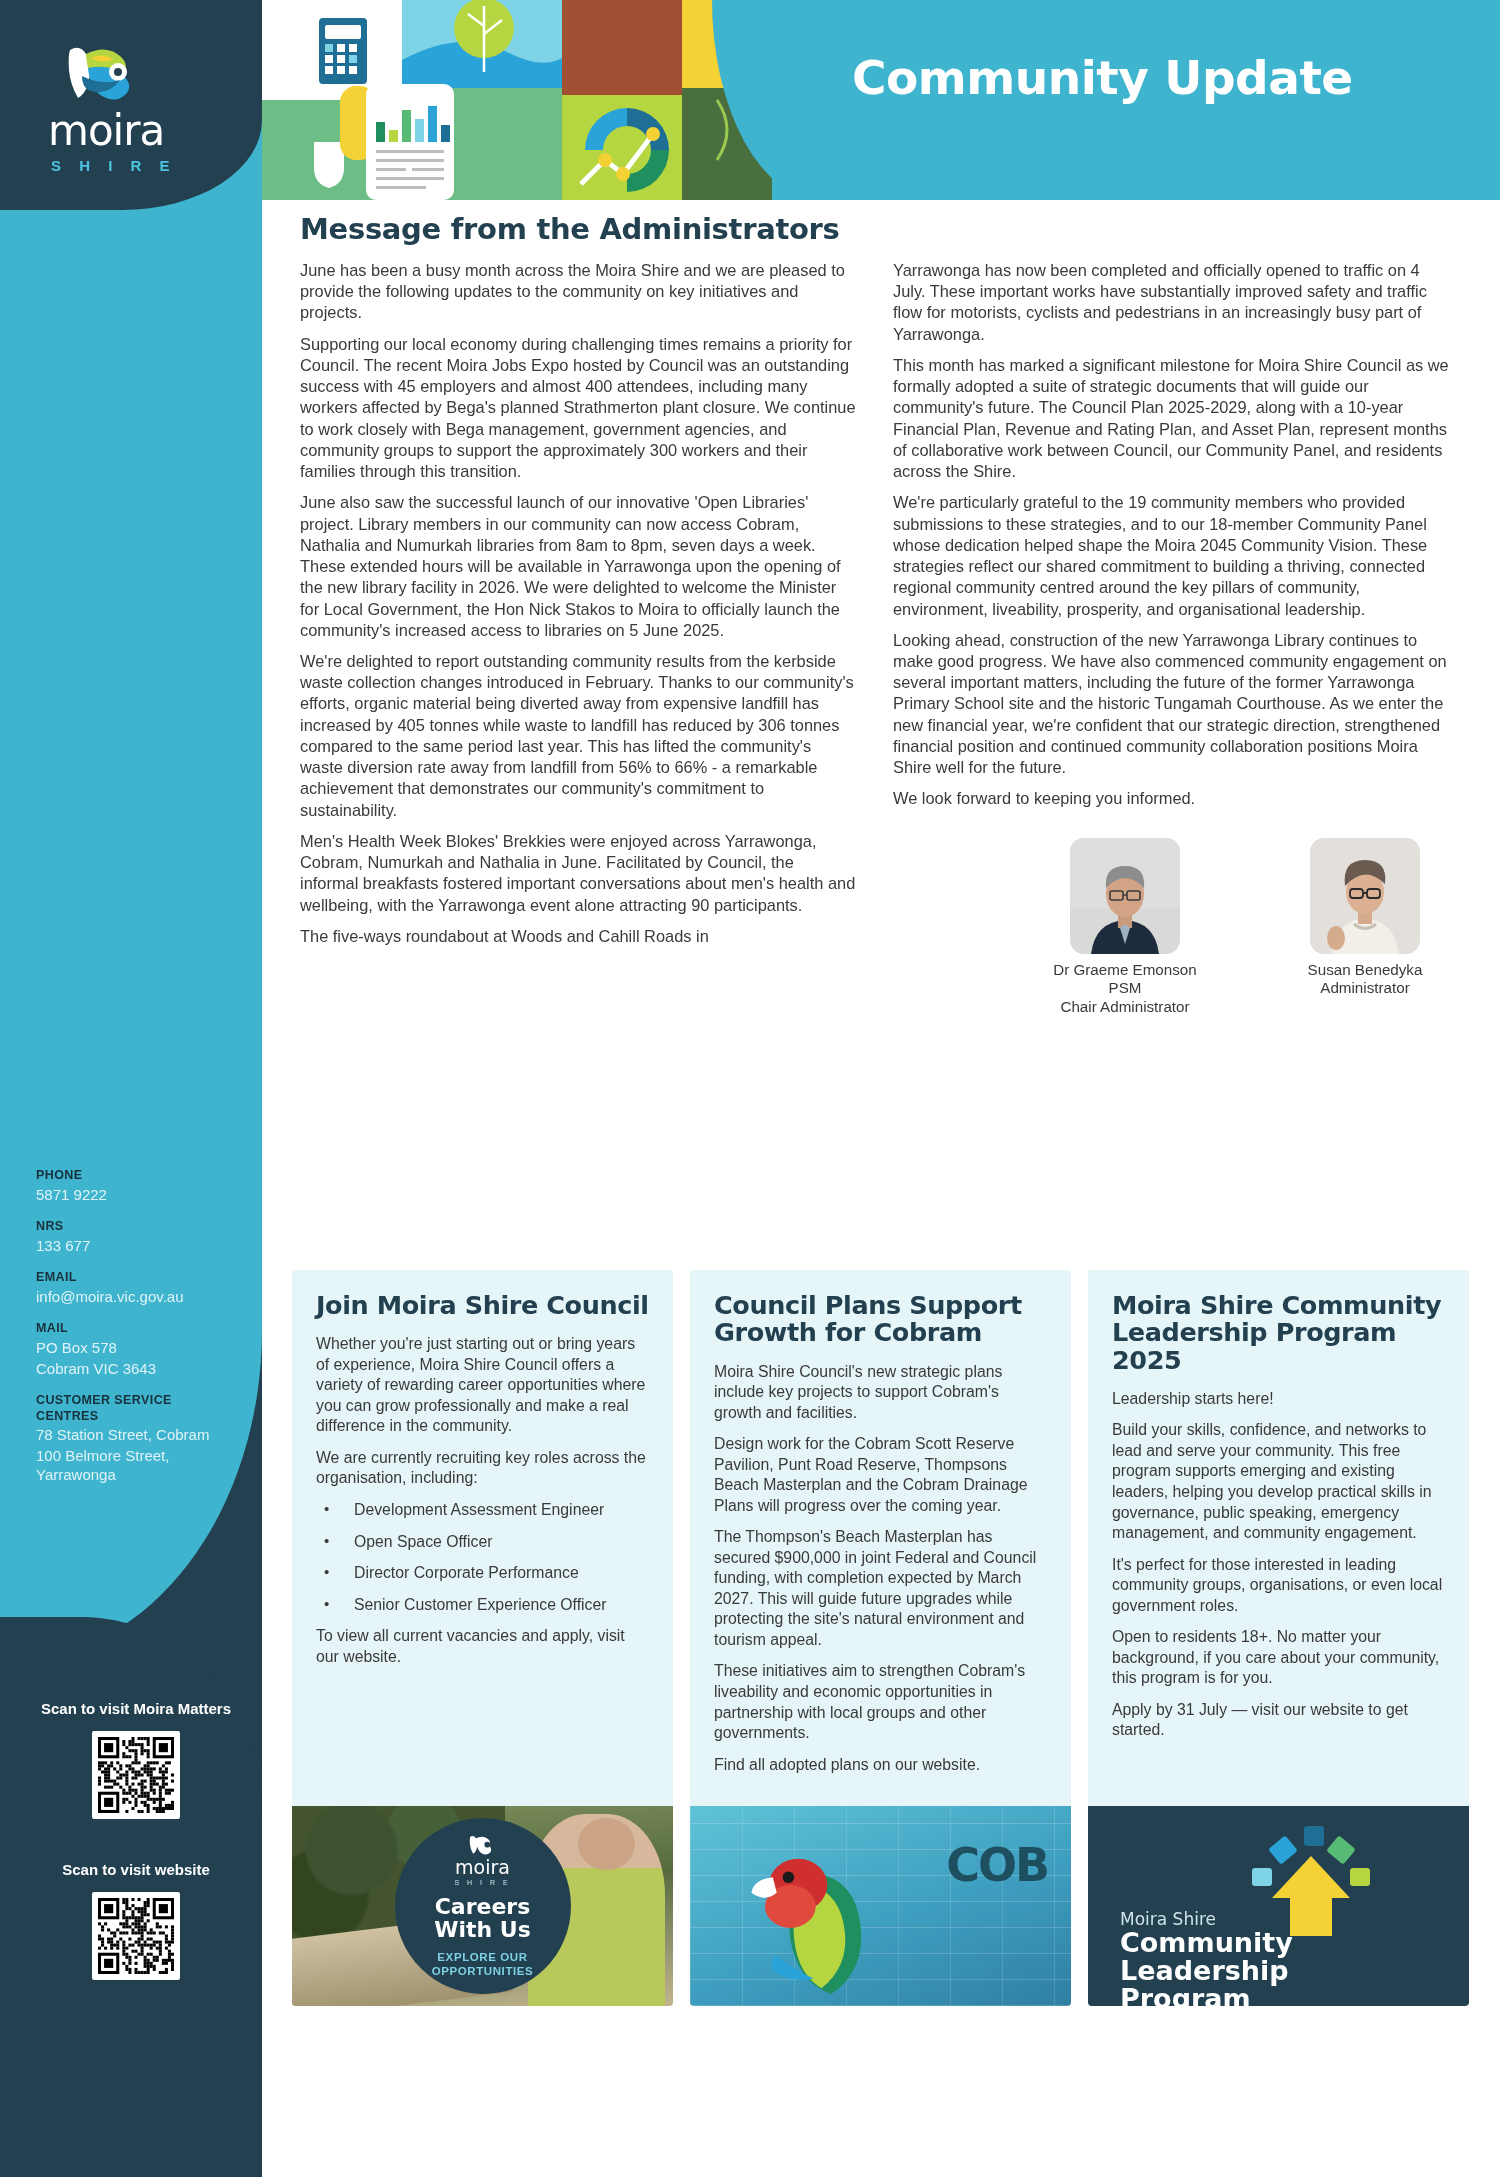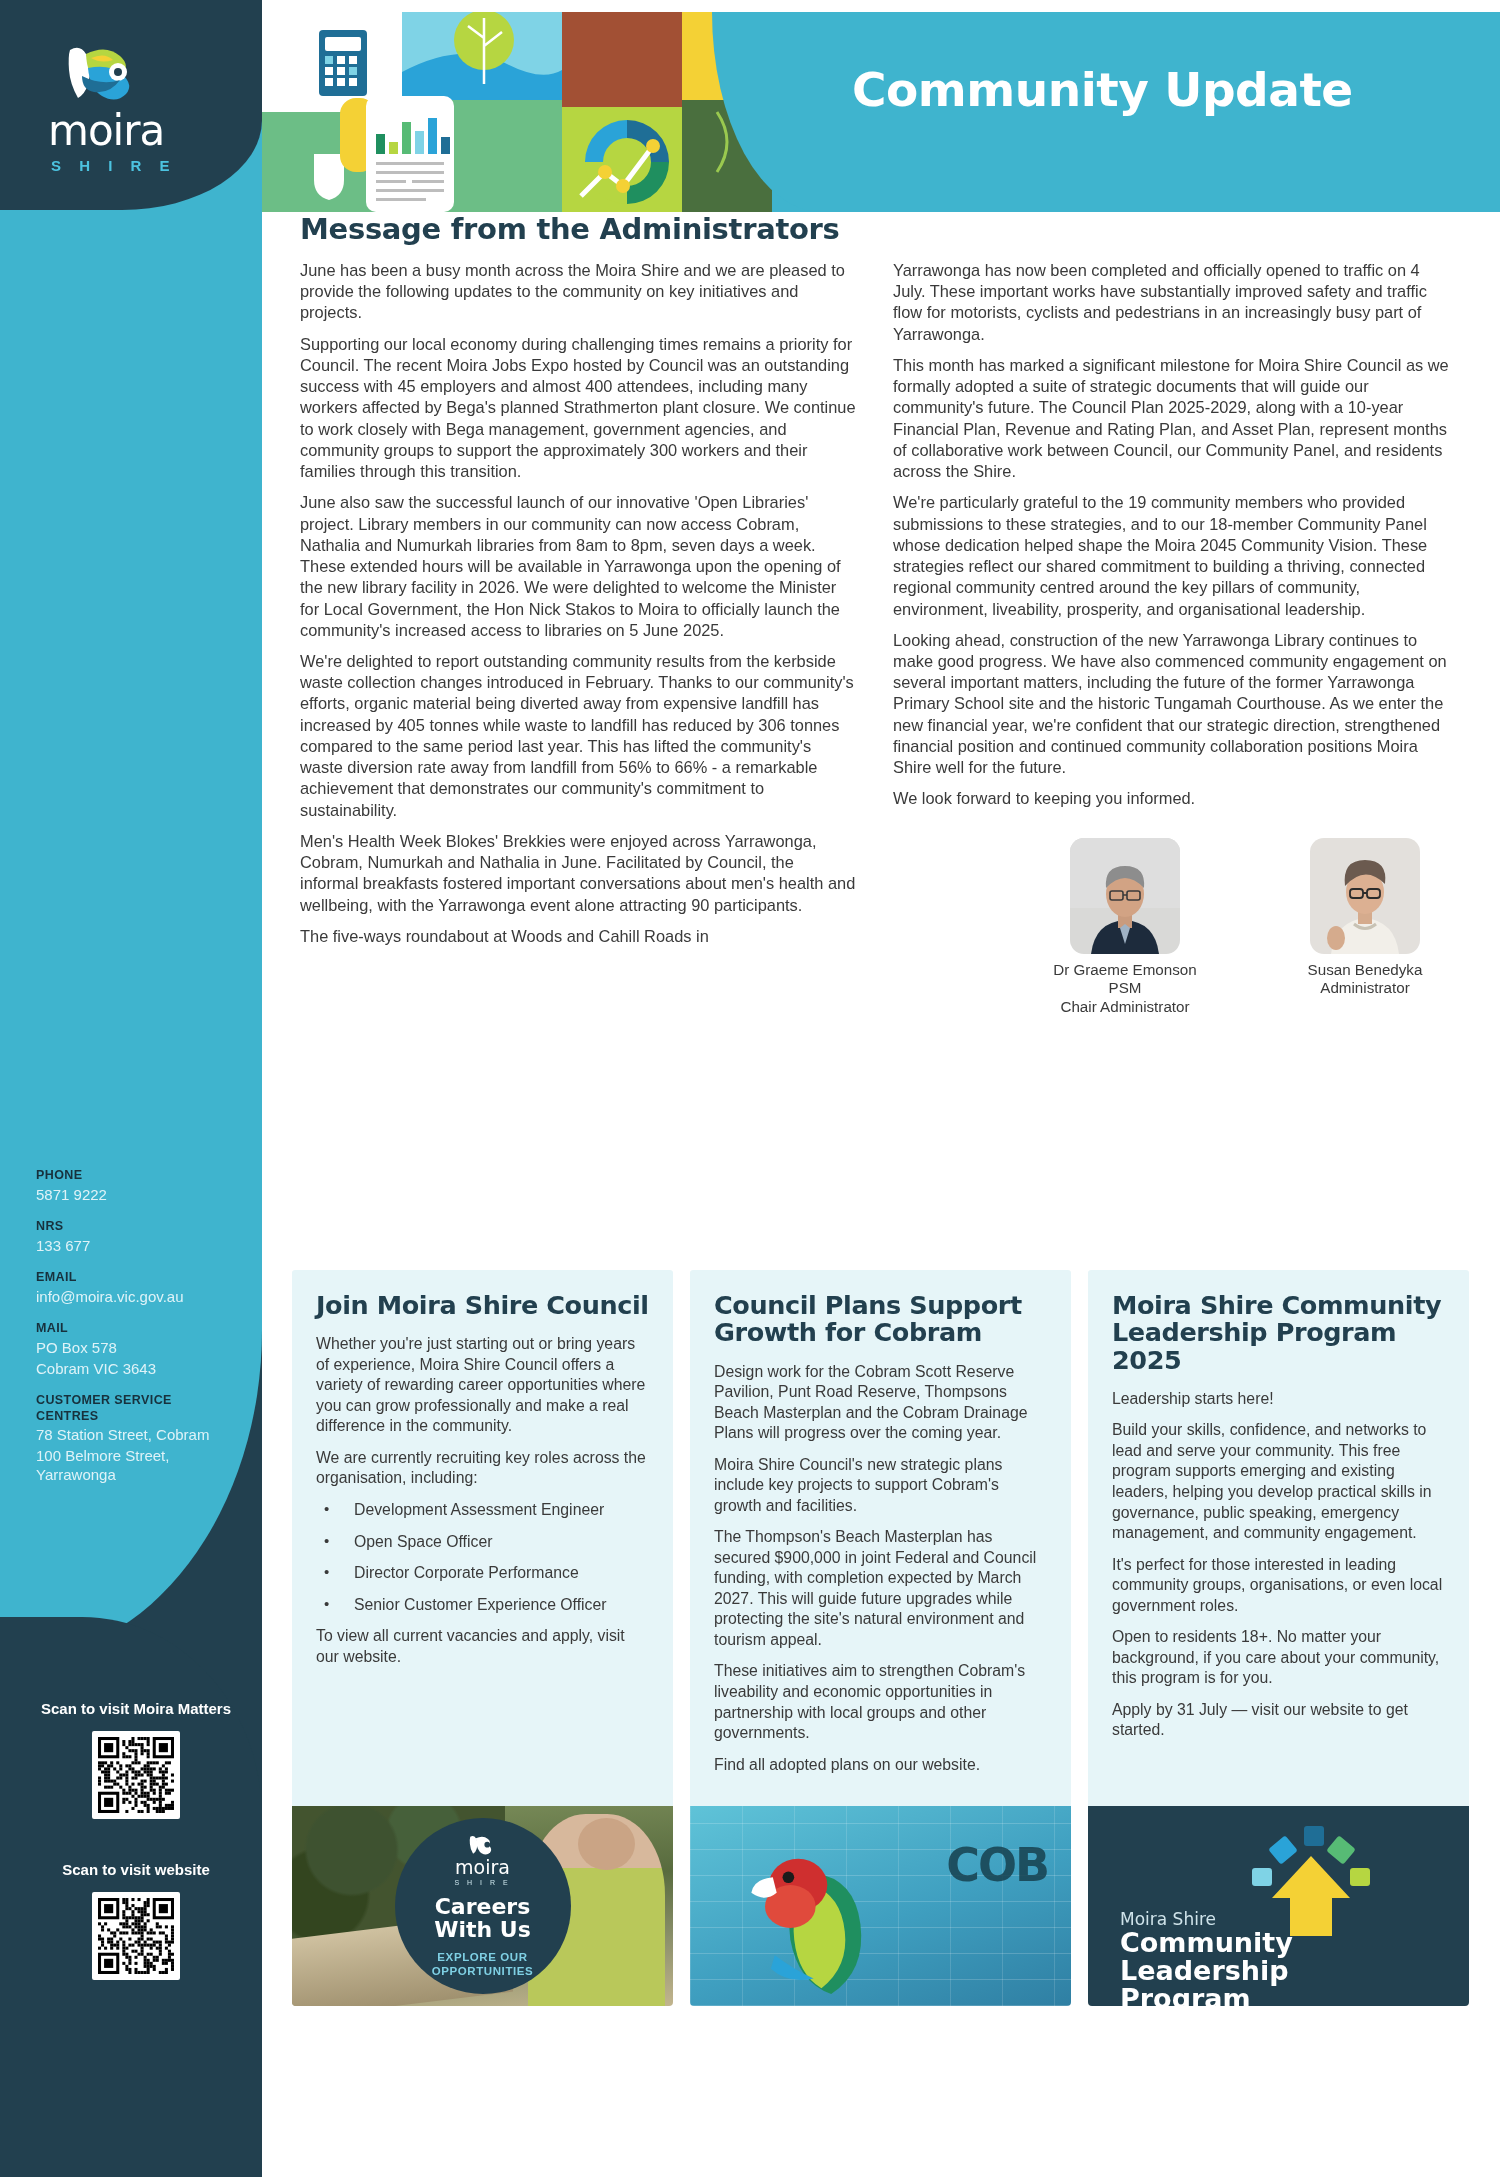"Community Update" .header { top: 12px -> 0 }
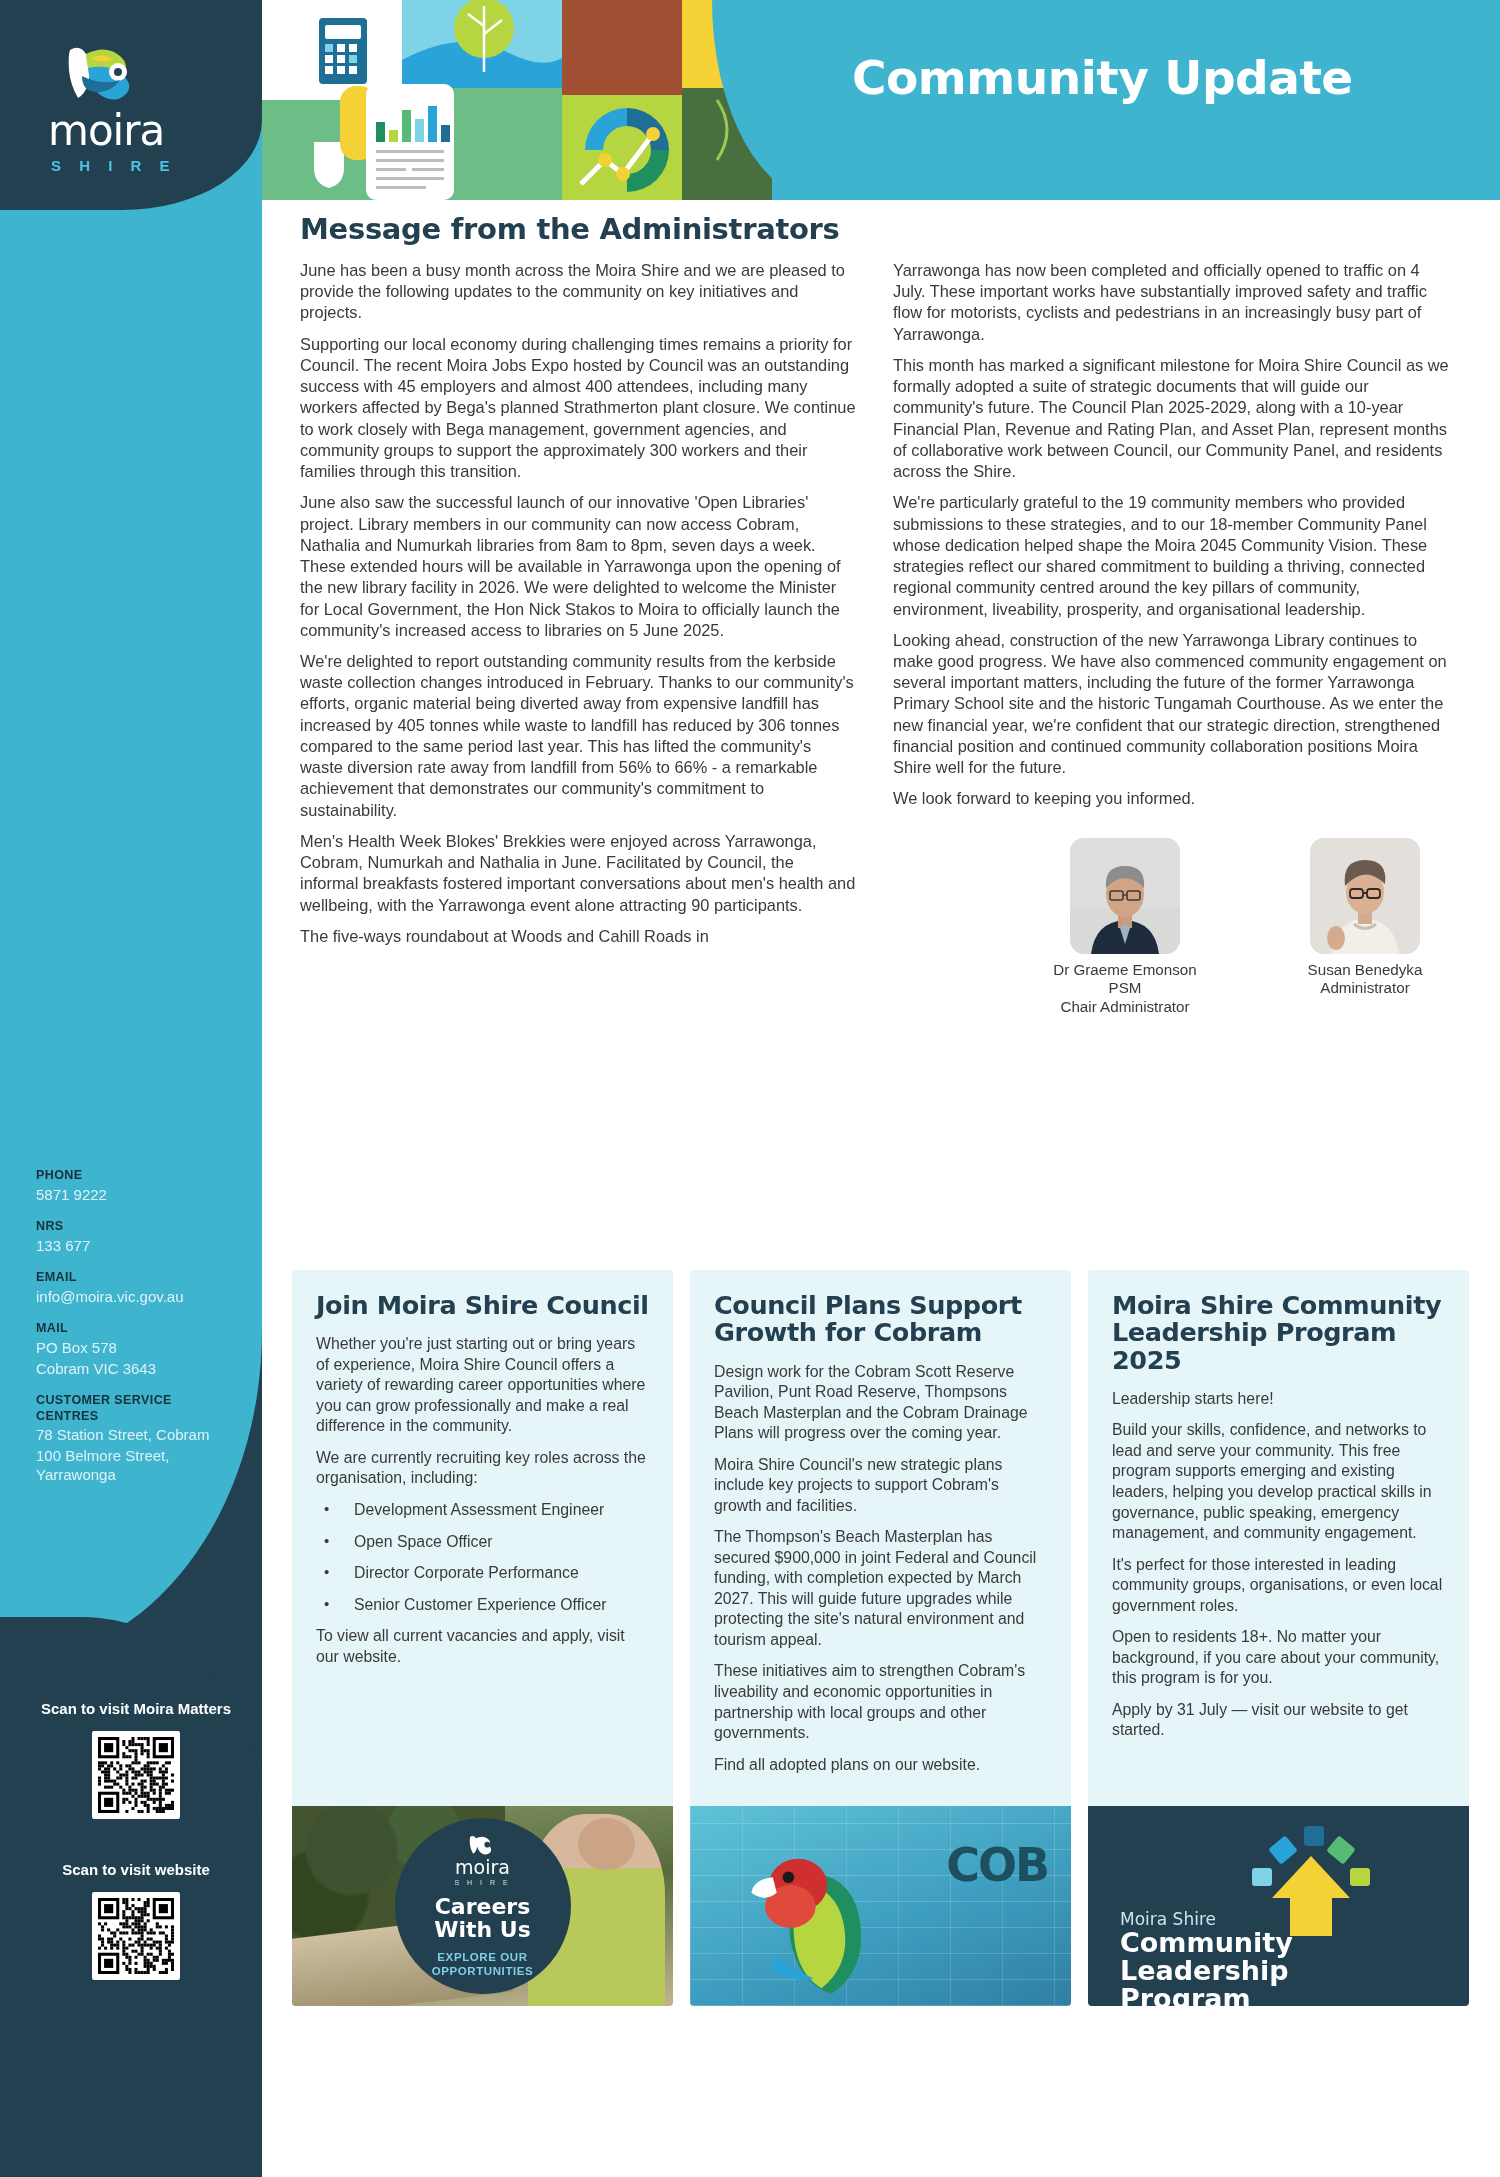"Design work for the Cobram" p { order: before "Moira Shire Council's new strategic" -> after "Moira Shire Council's new strategic" }
